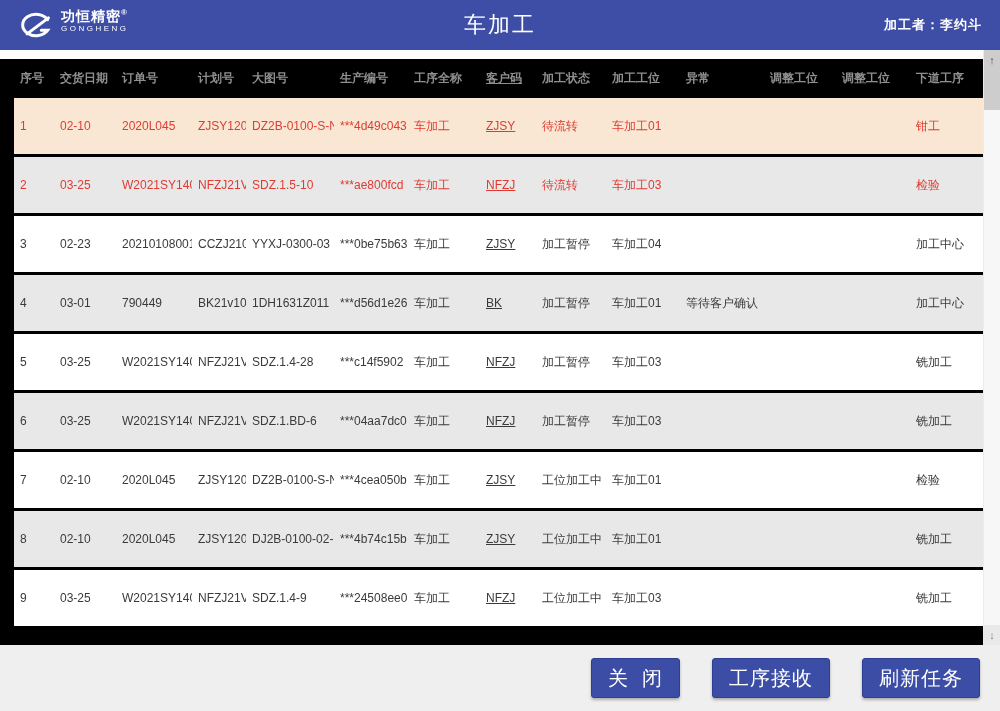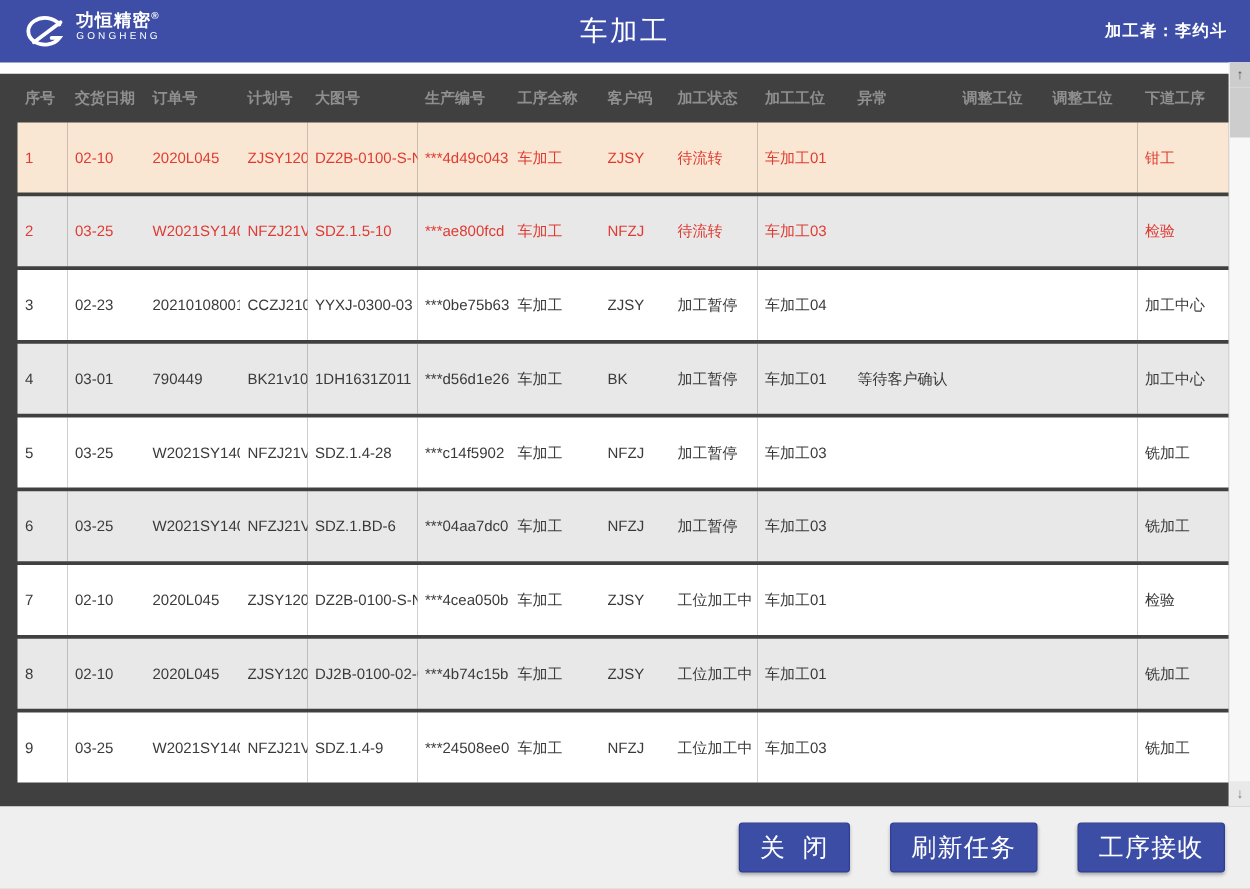"序号" .table-zone { background: #404040 -> #000000 }
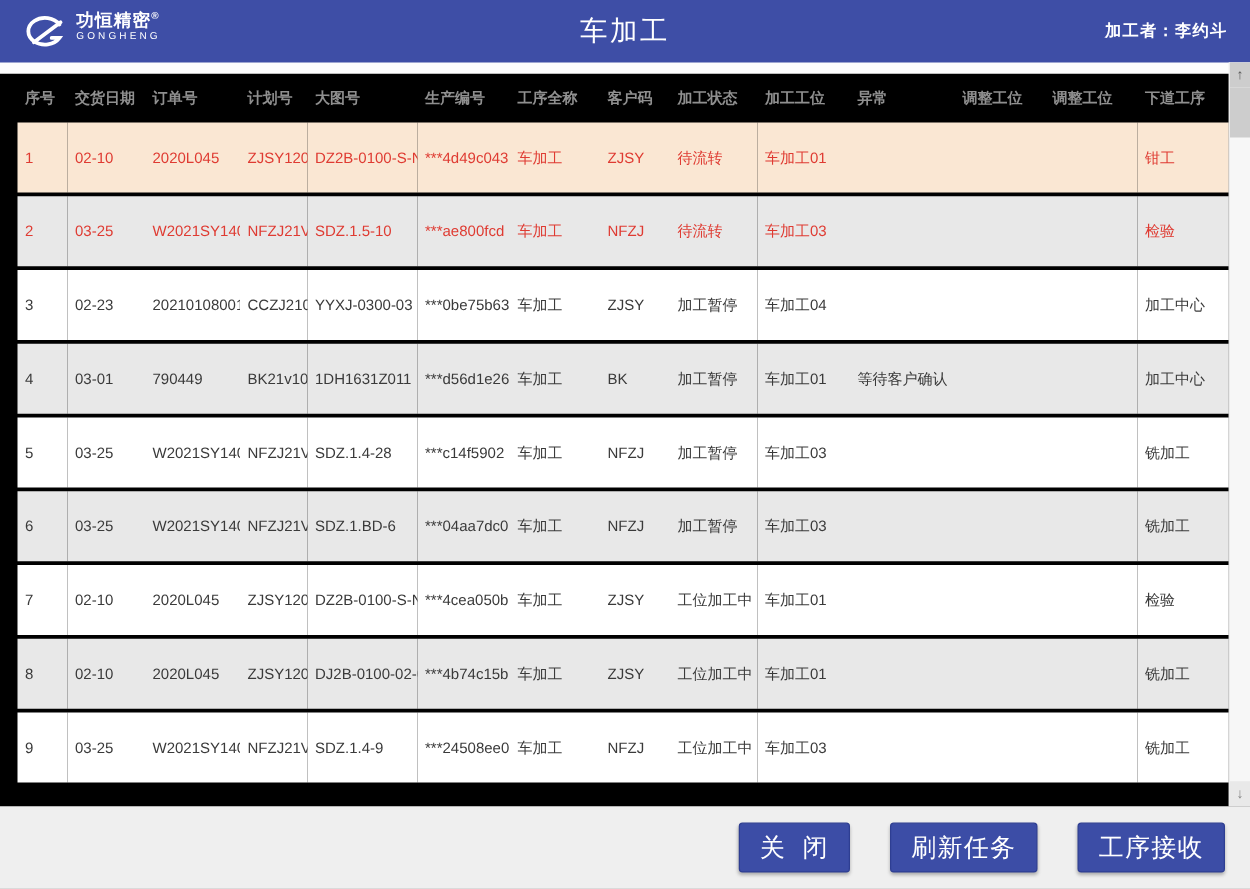"客户码" th:nth-child(8), td:nth-child(8) { text-decoration: none -> underline }
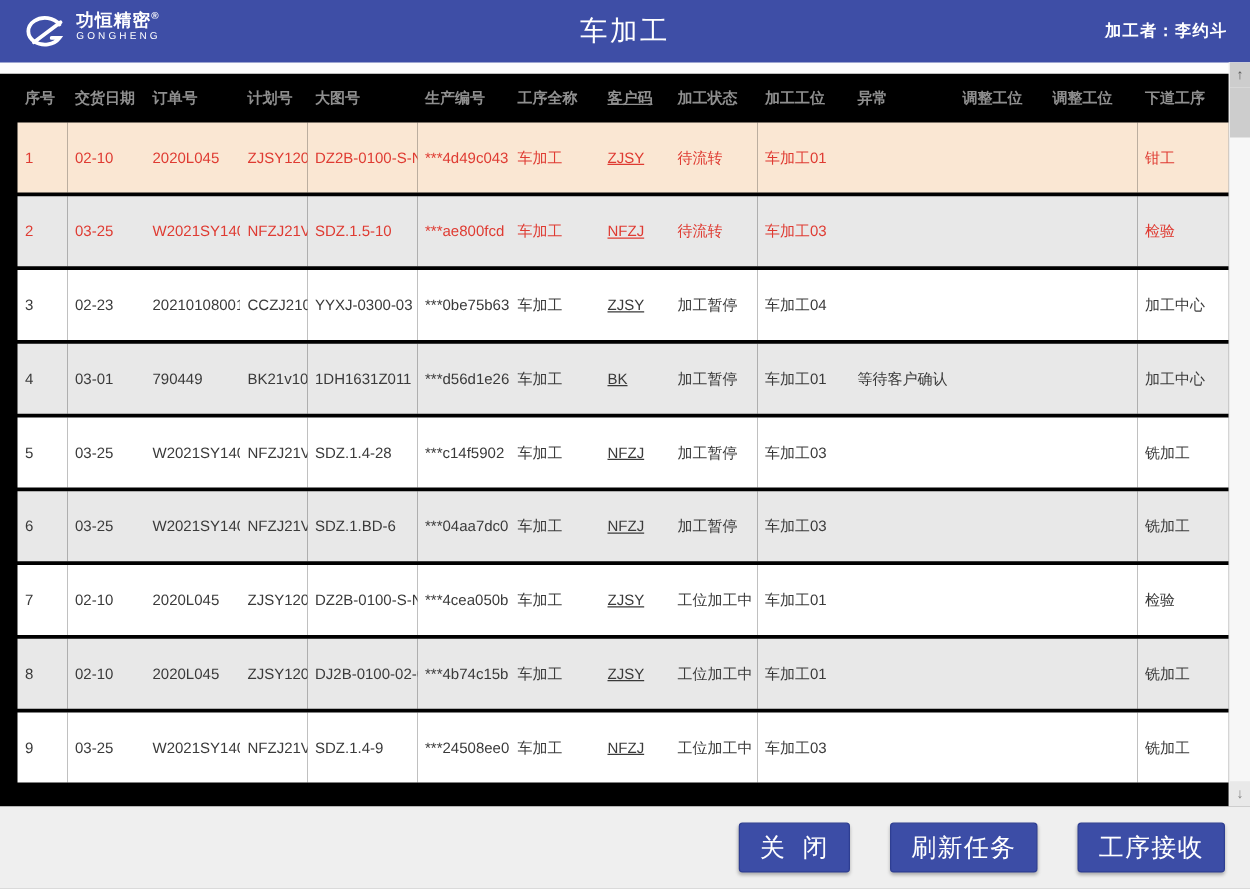"刷新任务" button.btn { order: before "工序接收" -> after "工序接收" }
